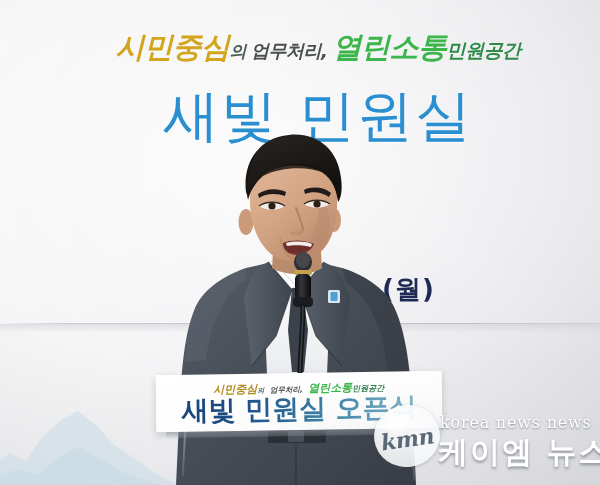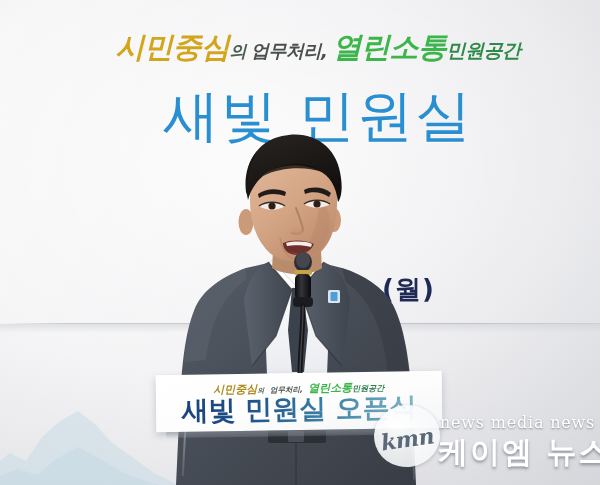"news media news" div.wm-en { text: news media -> korea news }
